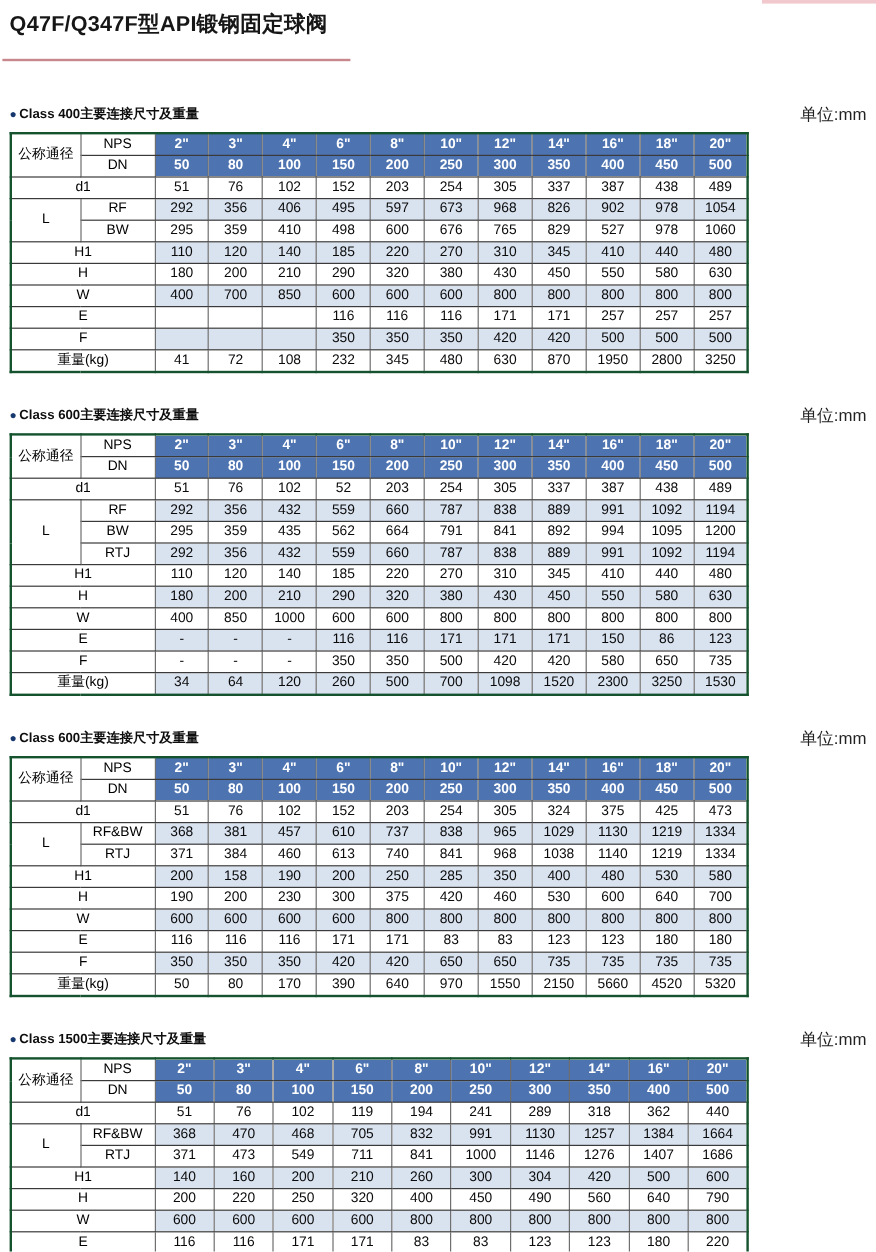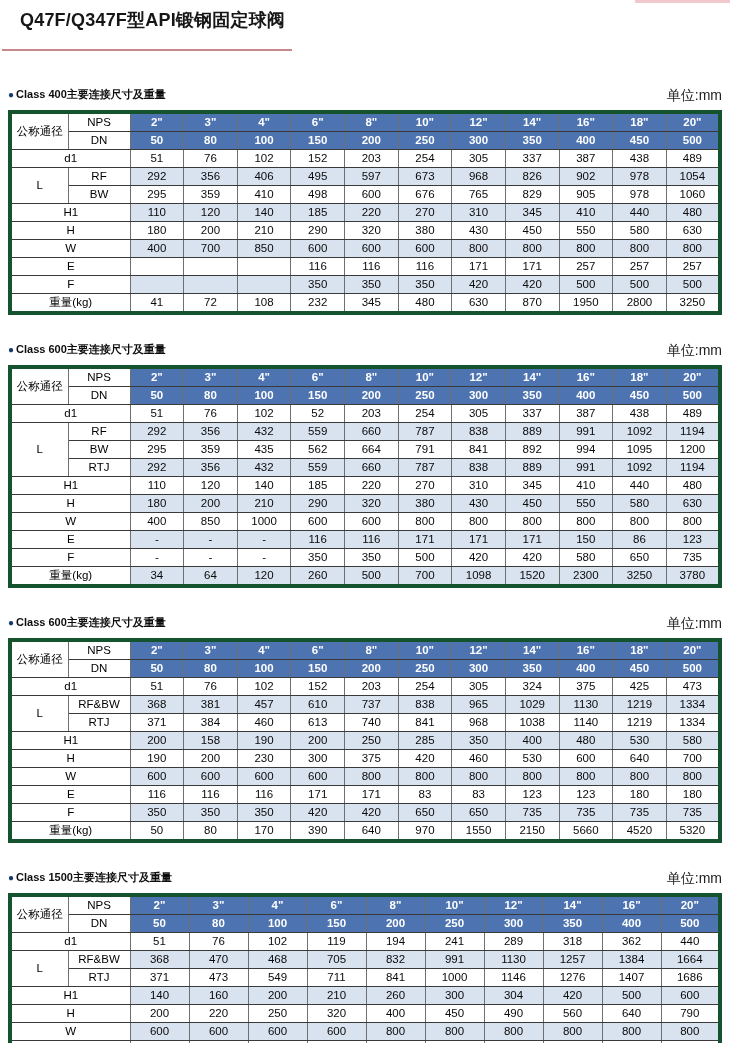"Q47F/Q347F型API锻钢固定球阀" .title { margin: 8px 0 0 20px -> 8px 0 0 8px }
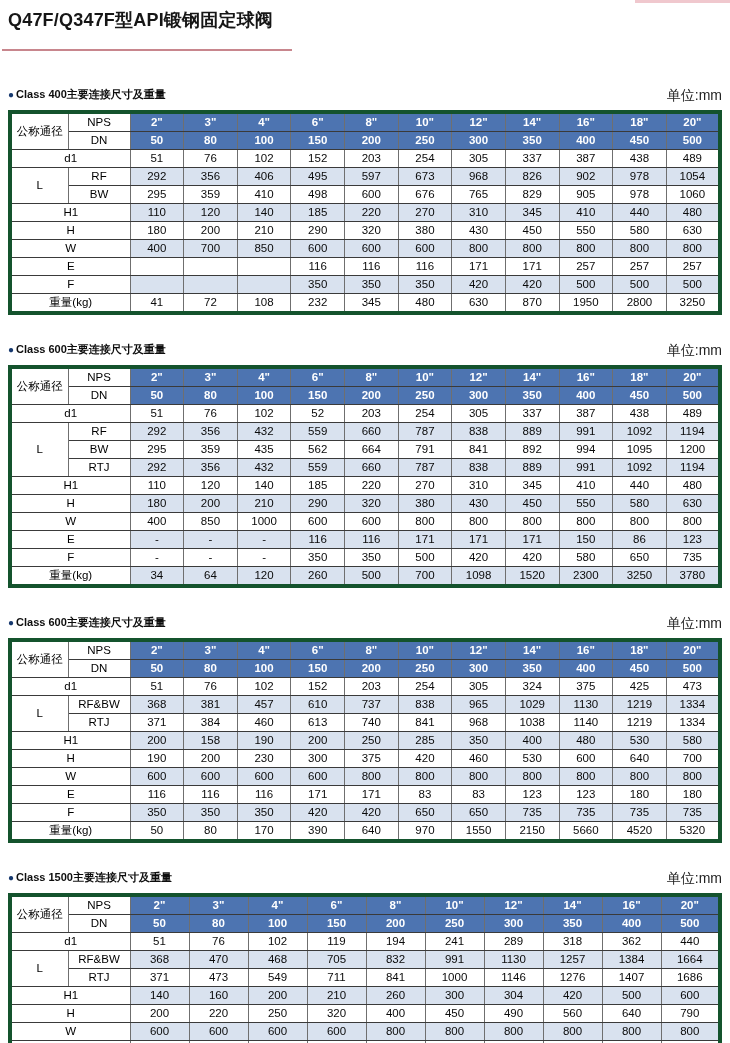"公称通径" table.spec { border: 4px solid #14532d -> 2px solid #14532d; width: 714px -> 616px }
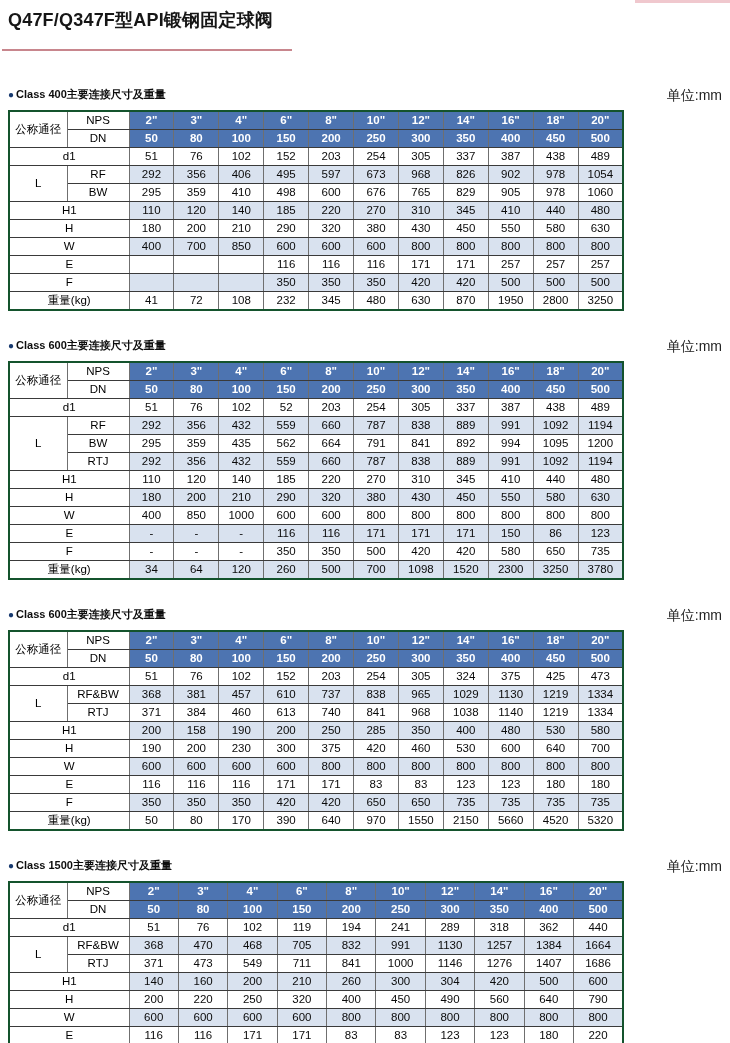"905" td.data-cell { text: 905 -> 527 }
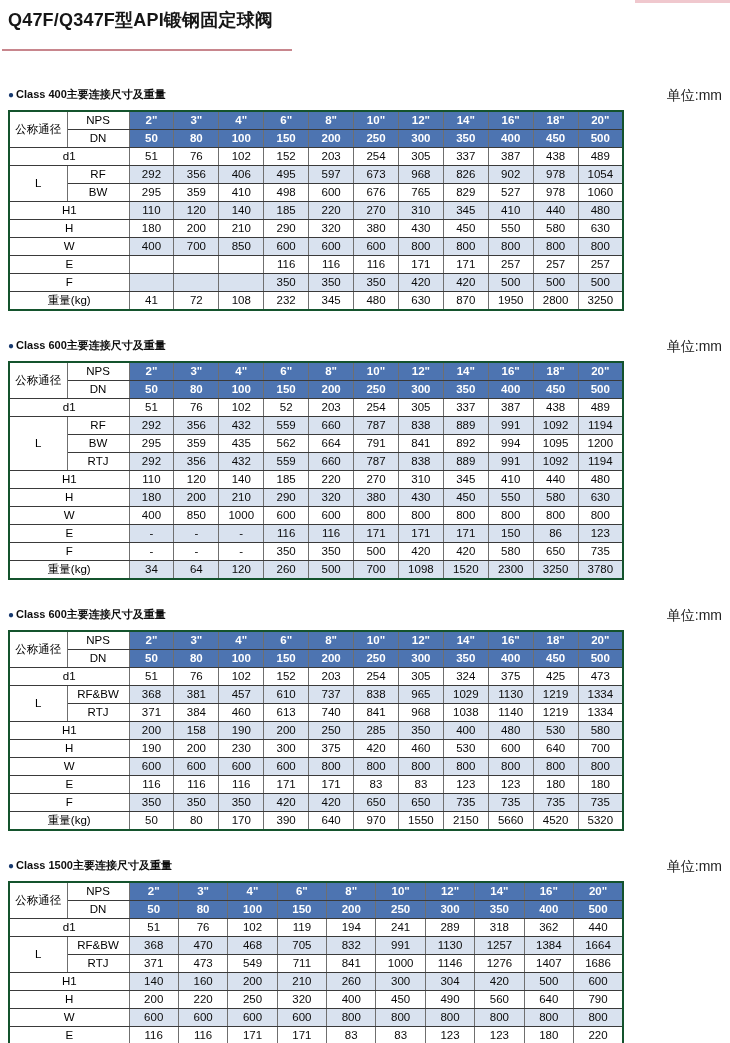"3780" td.data-cell { text: 3780 -> 1530 }
